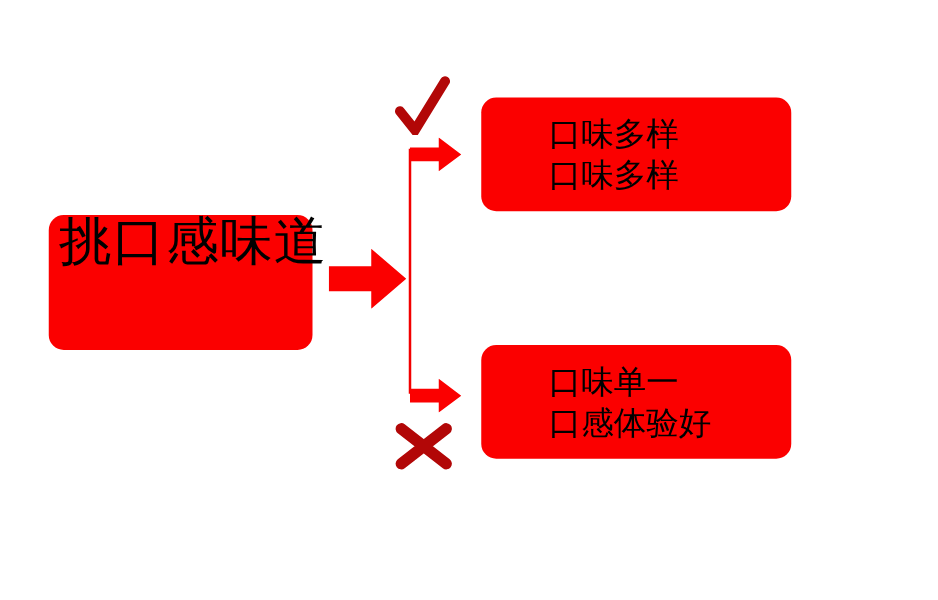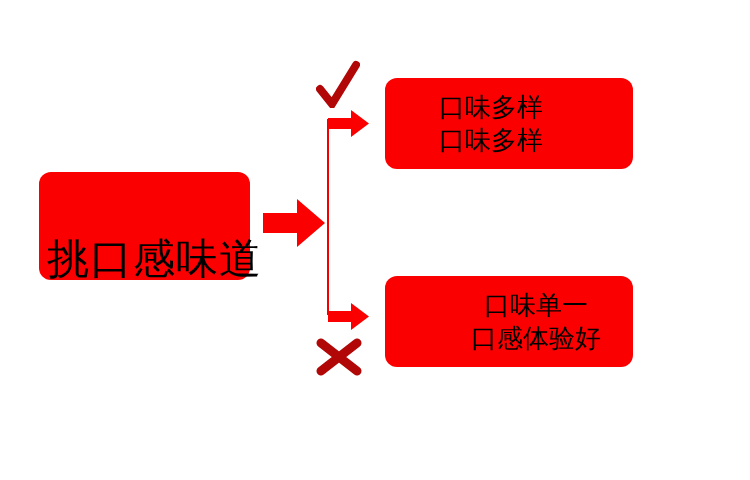"挑口感味道" .root-node { align-items: flex-end -> flex-start }
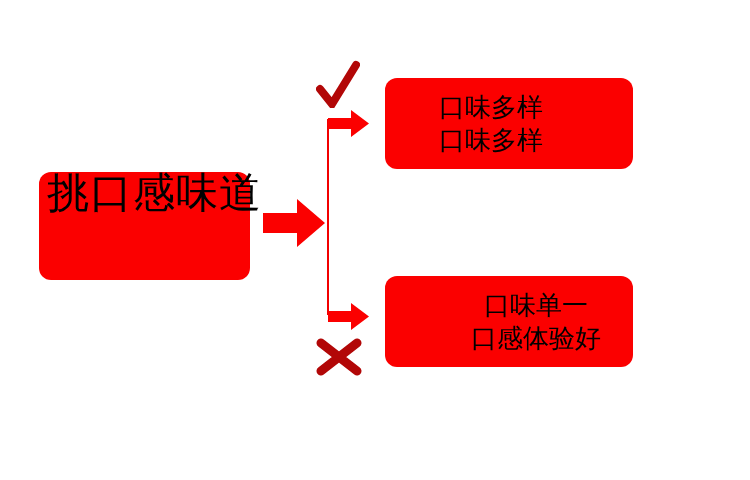"口味单一" .branch-bottom { text-align: center -> none }
